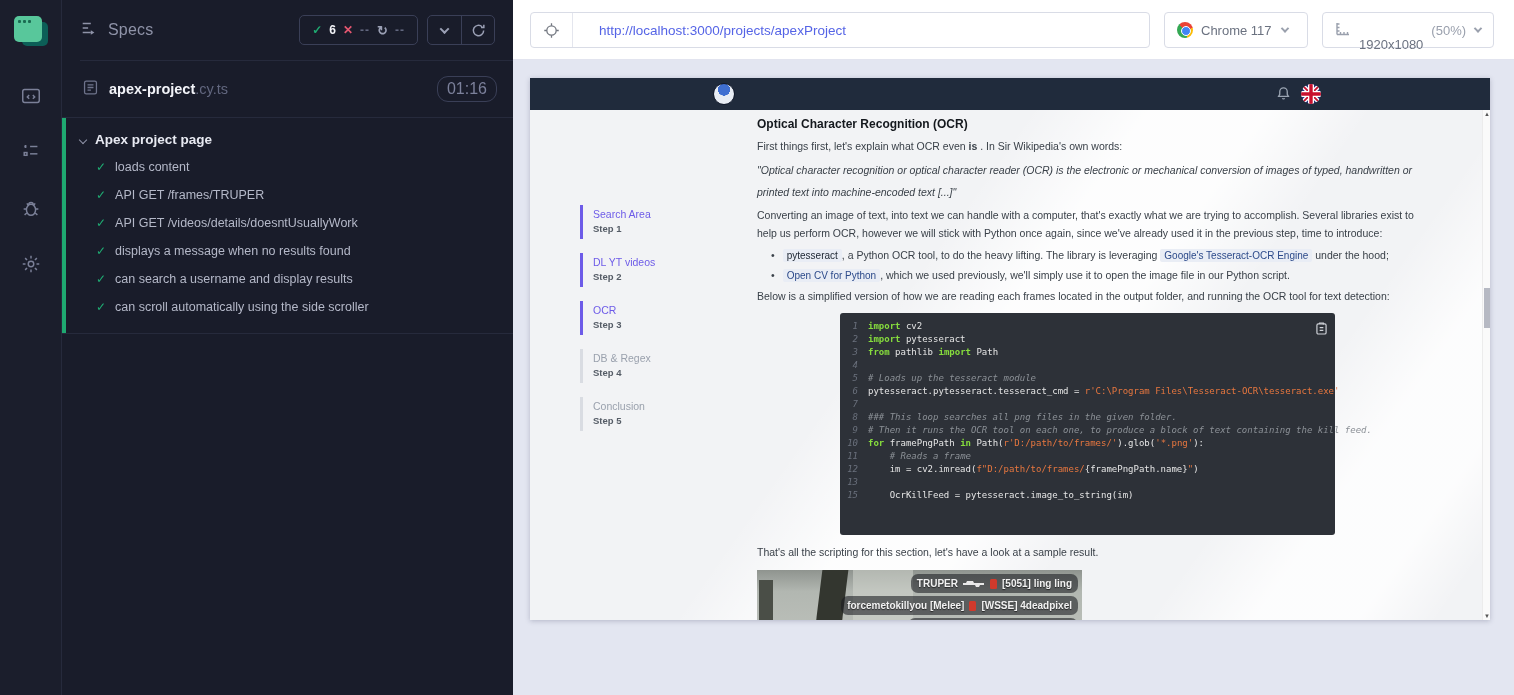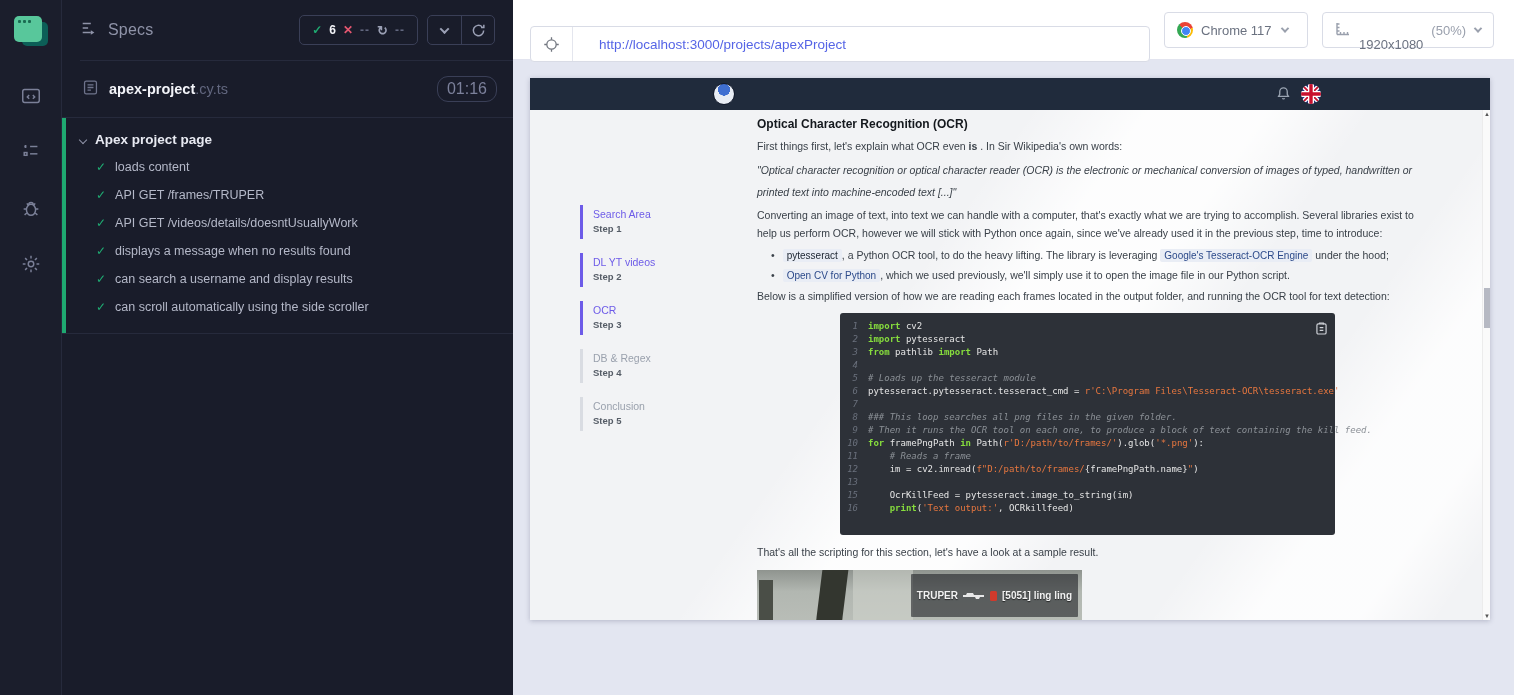"http://localhost:3000/projects/apexProje" .url-wrap { margin-top: 14px -> none }
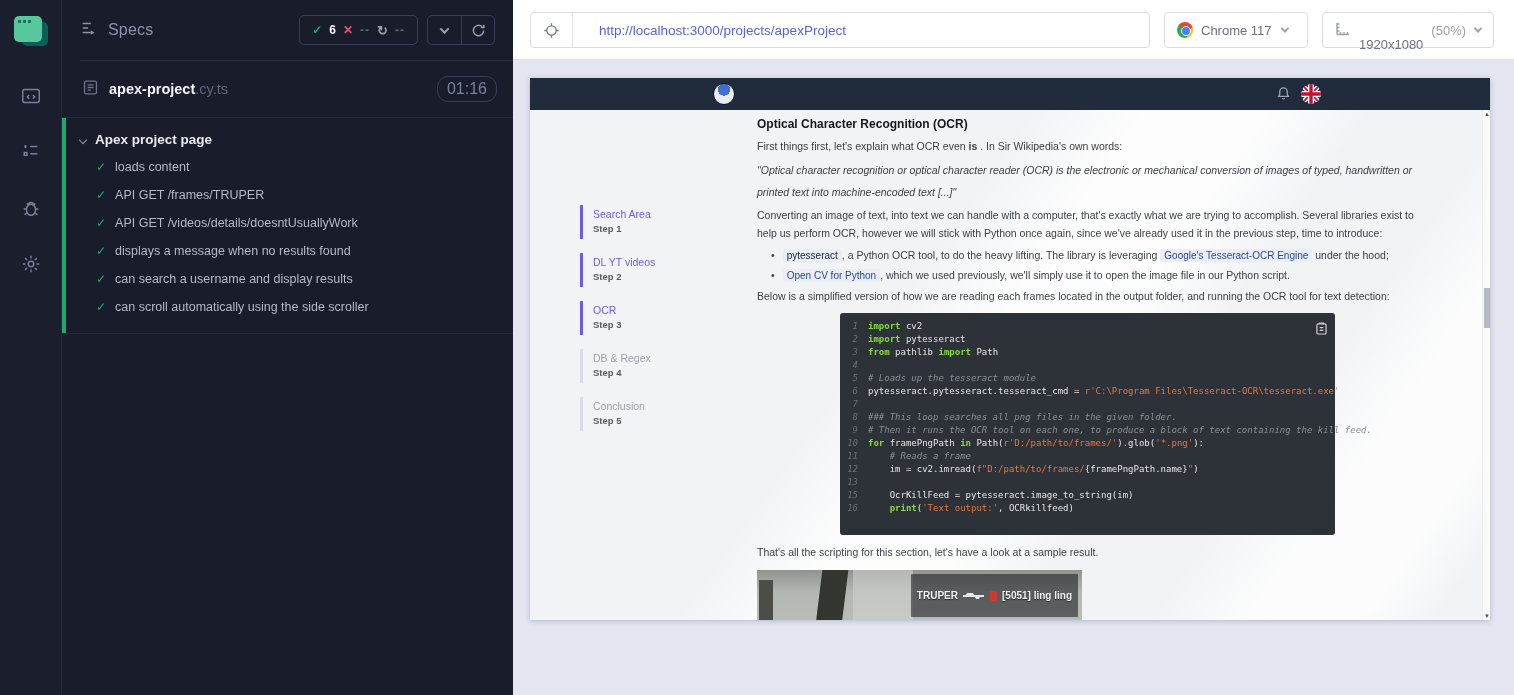"16" div.code-line { html: <div><span>16</span><span><span> </span><span>print</span><span>(</span><span>'Text output:'</span><span>, OCRkillfeed)</span></span></div> -> none }
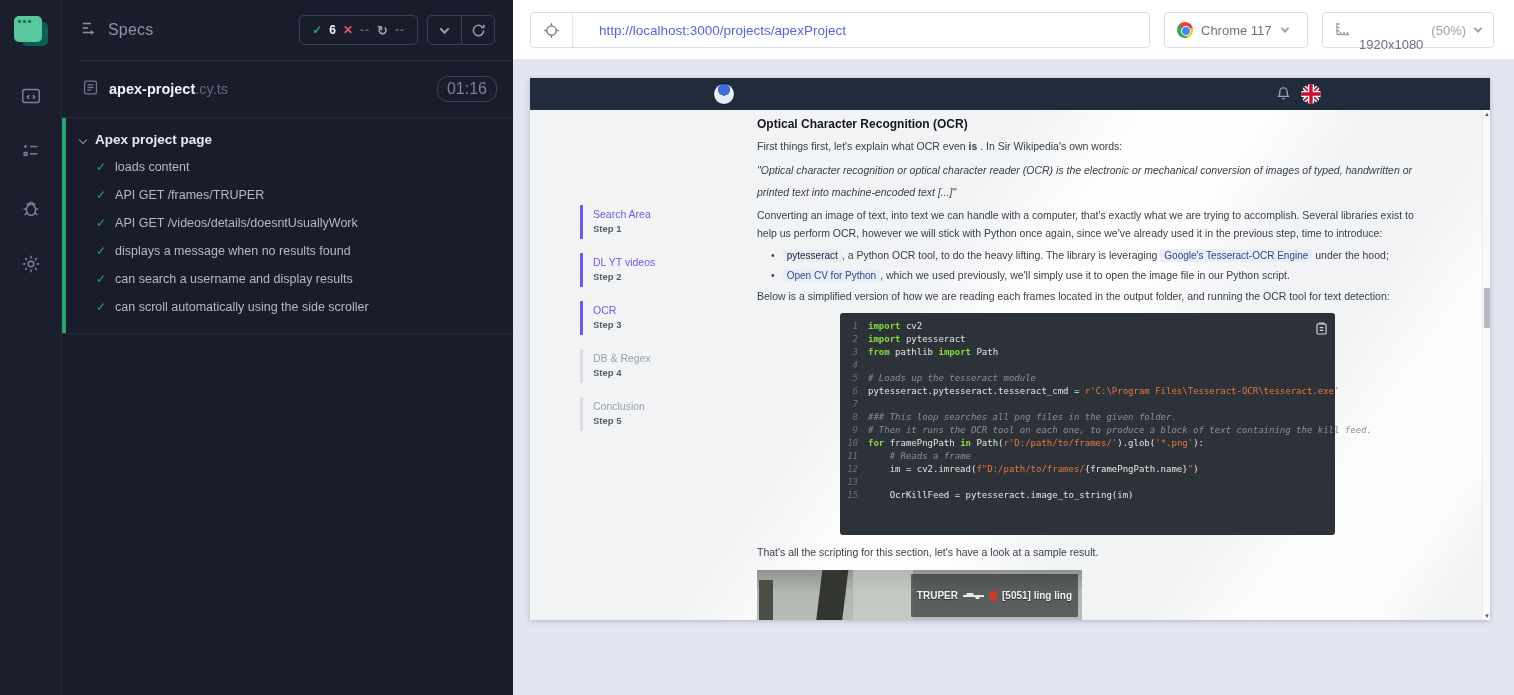"TRUPER" .kf-pill { border-radius: 1px -> 7px; padding: 16px 6px -> 4px 6px }
